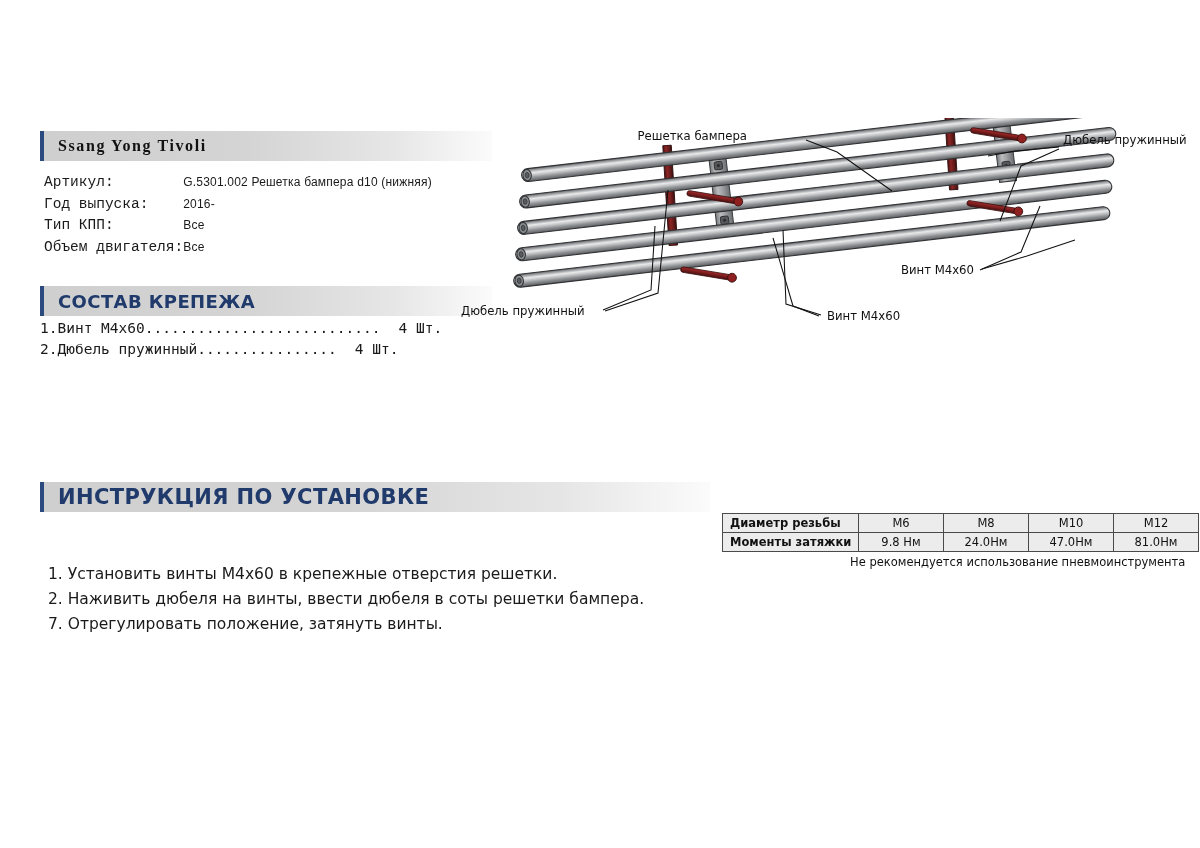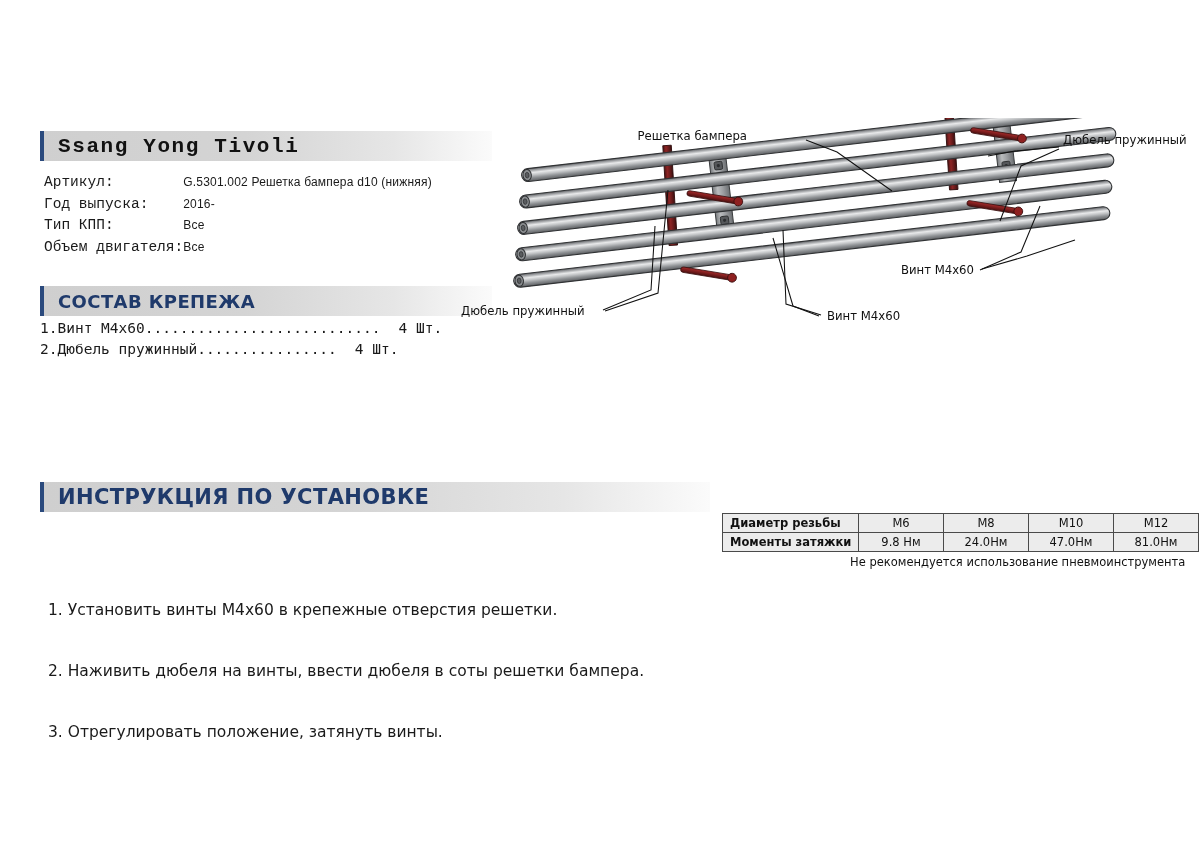"Ssang Yong Tivoli" #title-head .band-txt { font-family: Liberation Mono, monospace -> Liberation Serif, serif; font-size: 21px -> 16px }
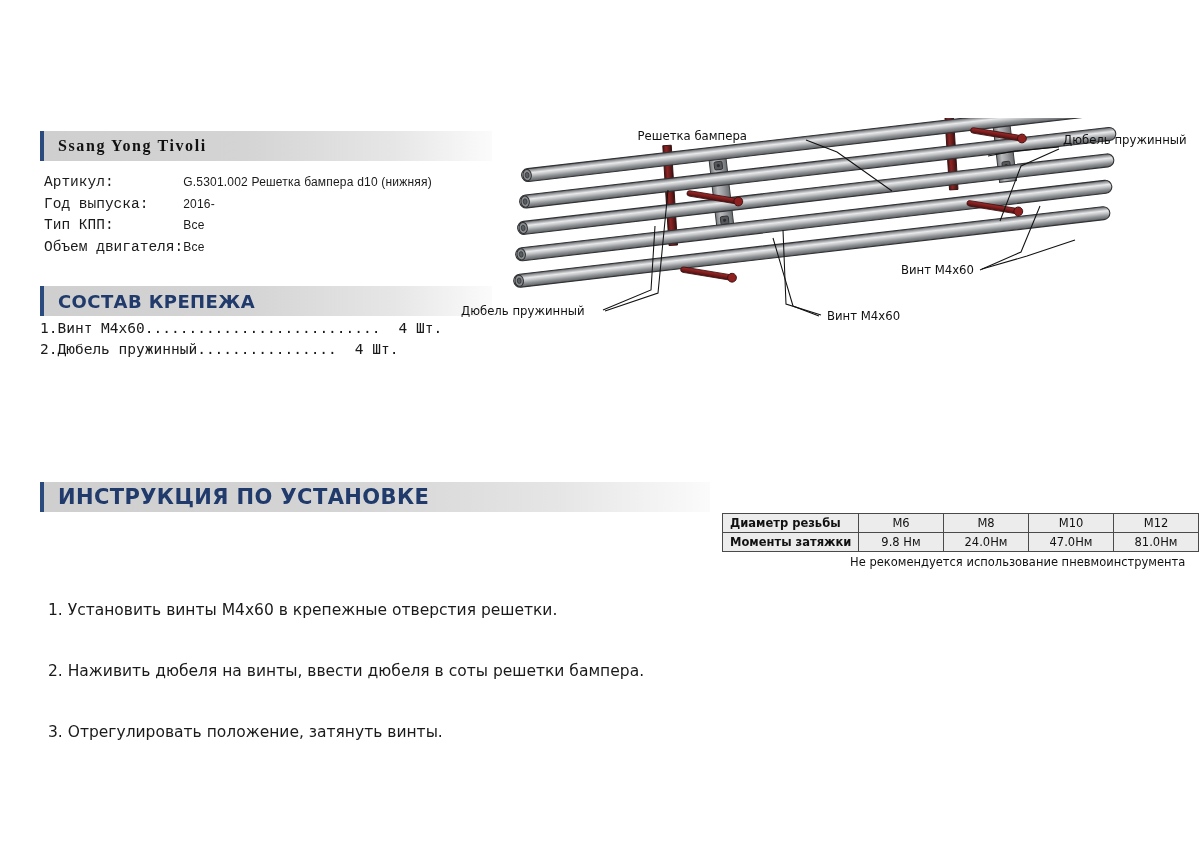"1. Установить винты М4х60 в" #inst-list .step { margin-top: 36px -> none }
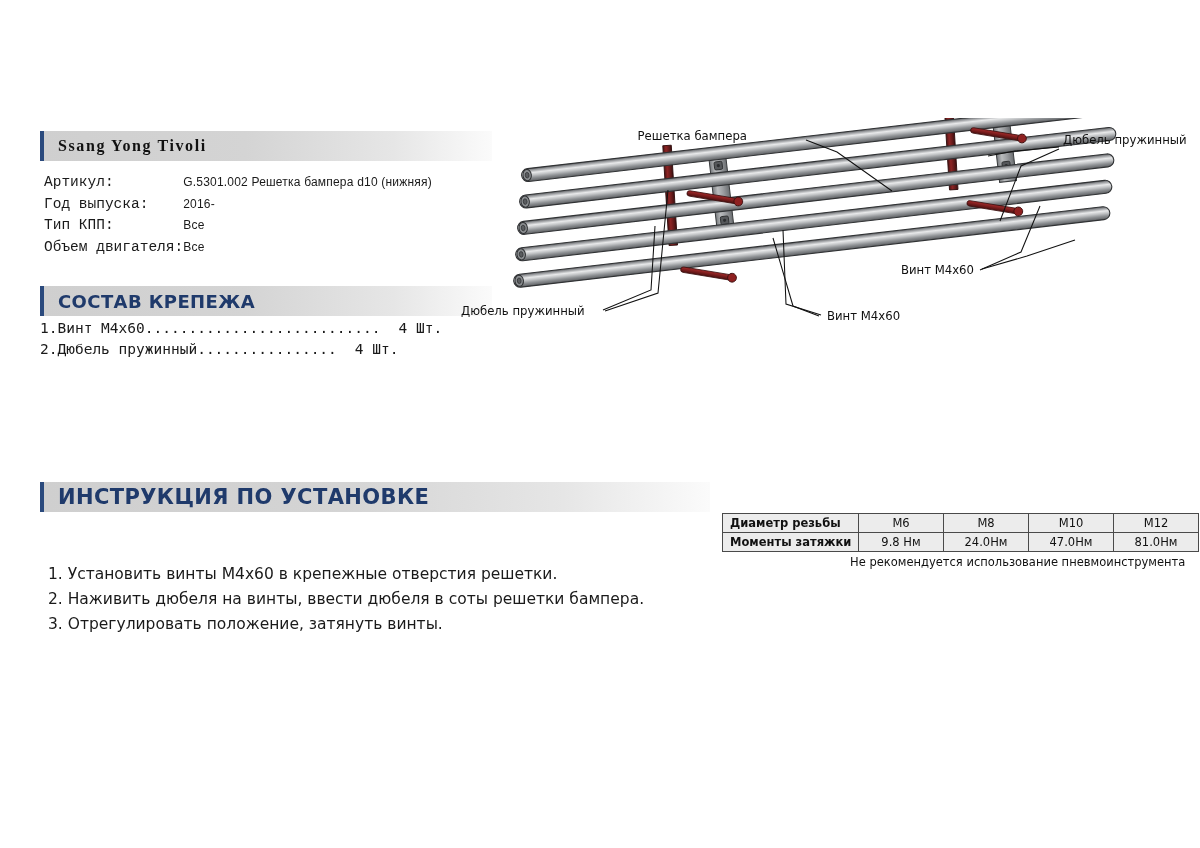"3. Отрегулировать положение, затянуть" div.step { text: 3 -> 7 }
